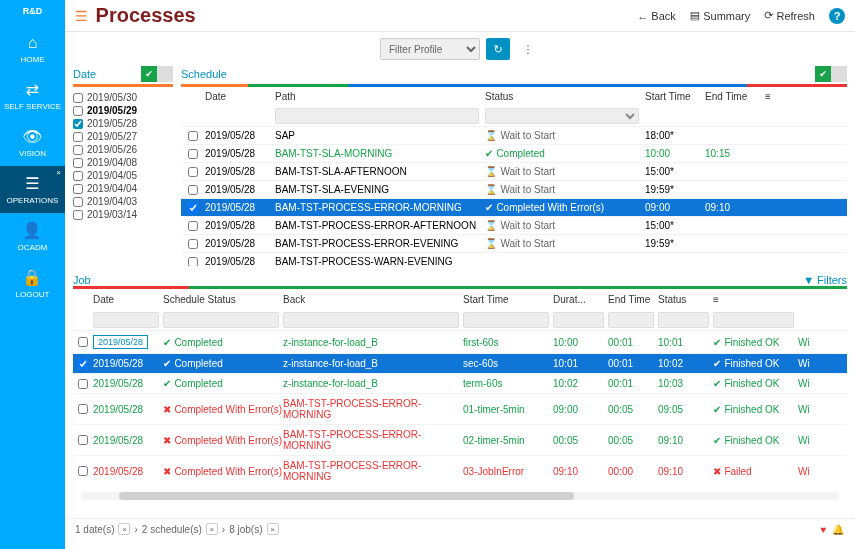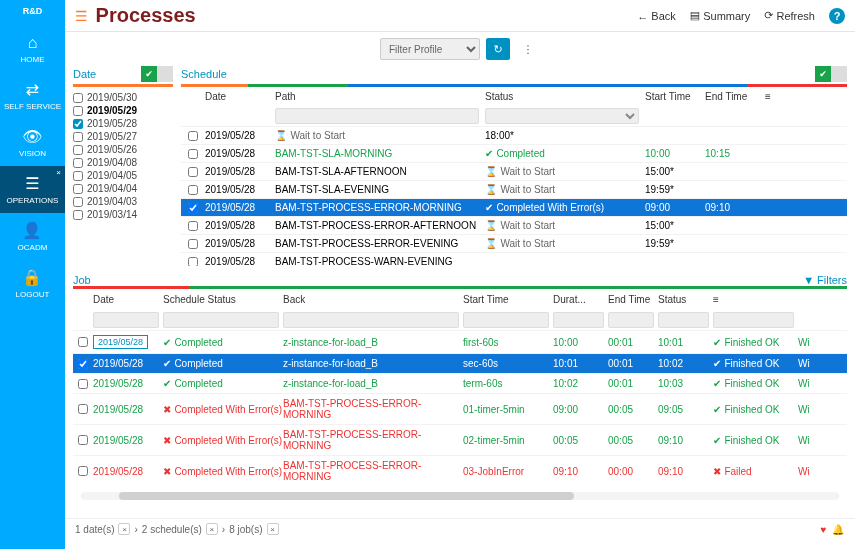"SAP" span { html: none -> <span>SAP</span> }
